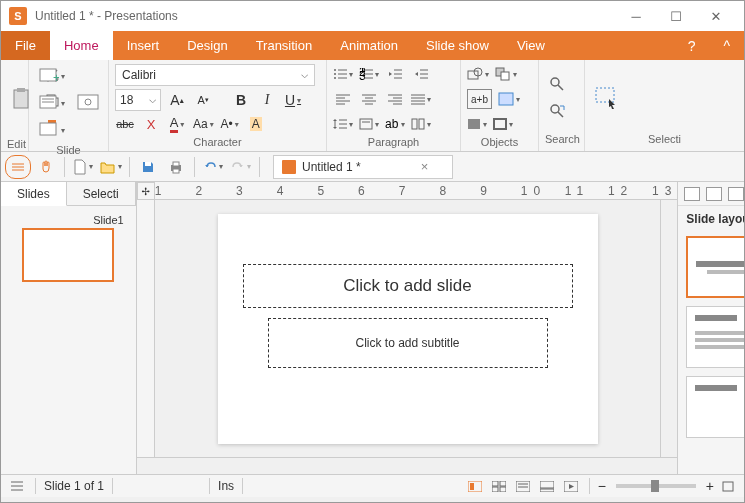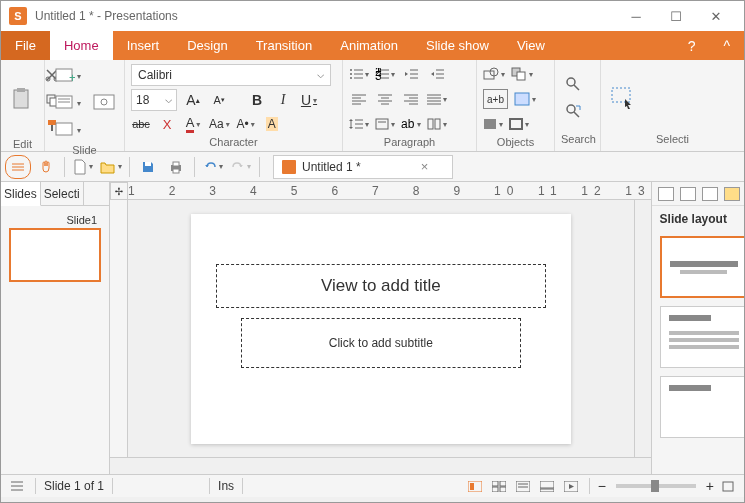"Edit" div.rgroup { width: 44px -> 28px }
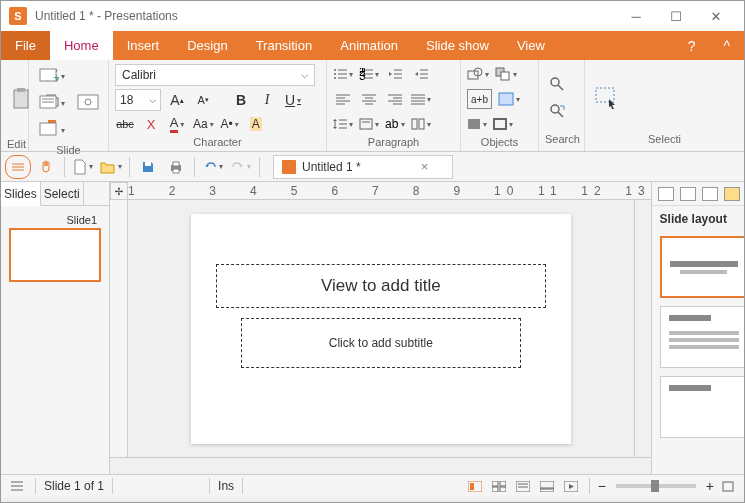"Slides" .ltab { padding: 0 3px -> 0 16px }
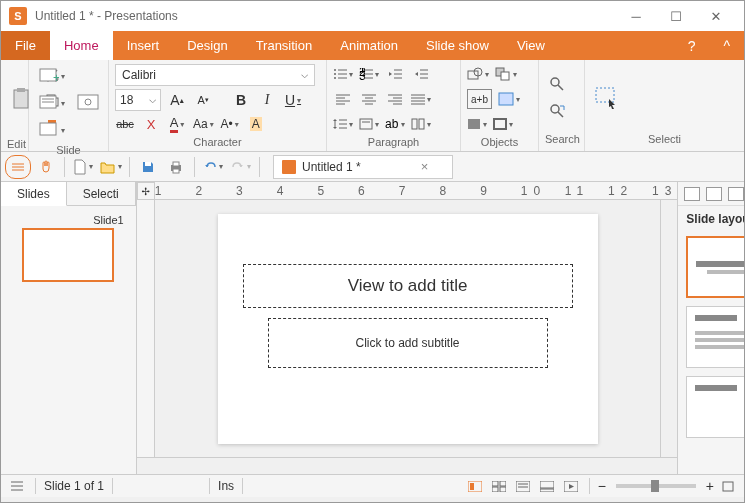"View to add title" div.placeholder { text: View to add title -> Click to add slide }
